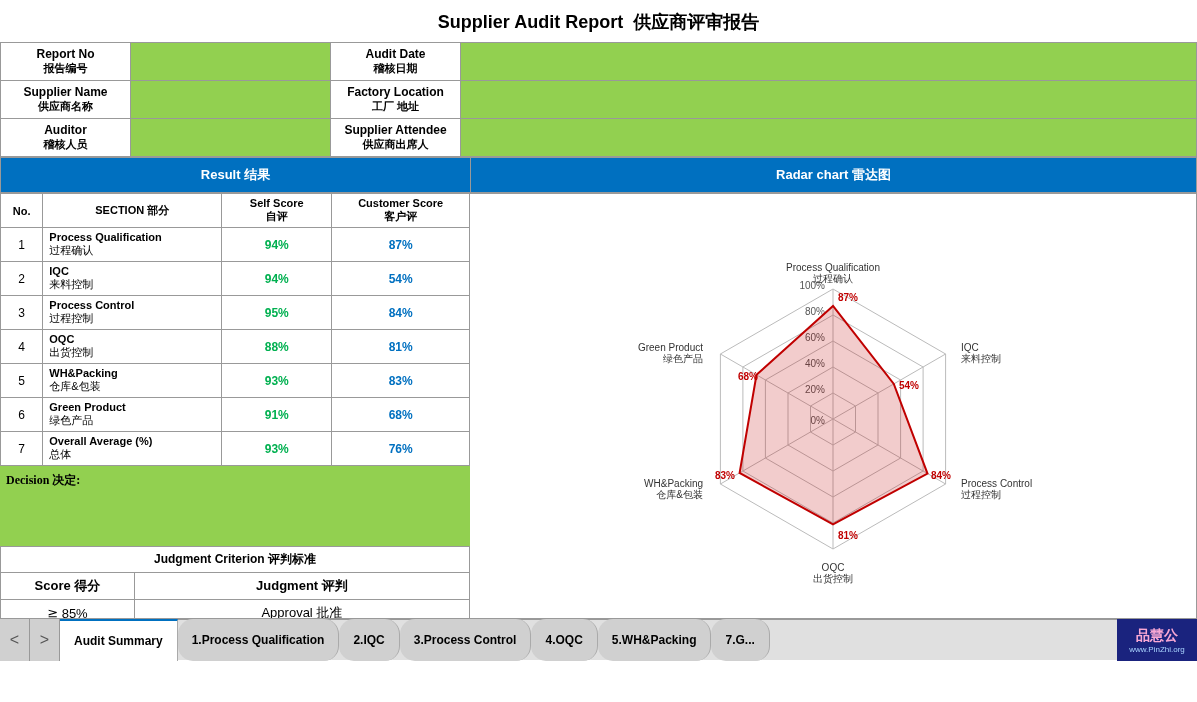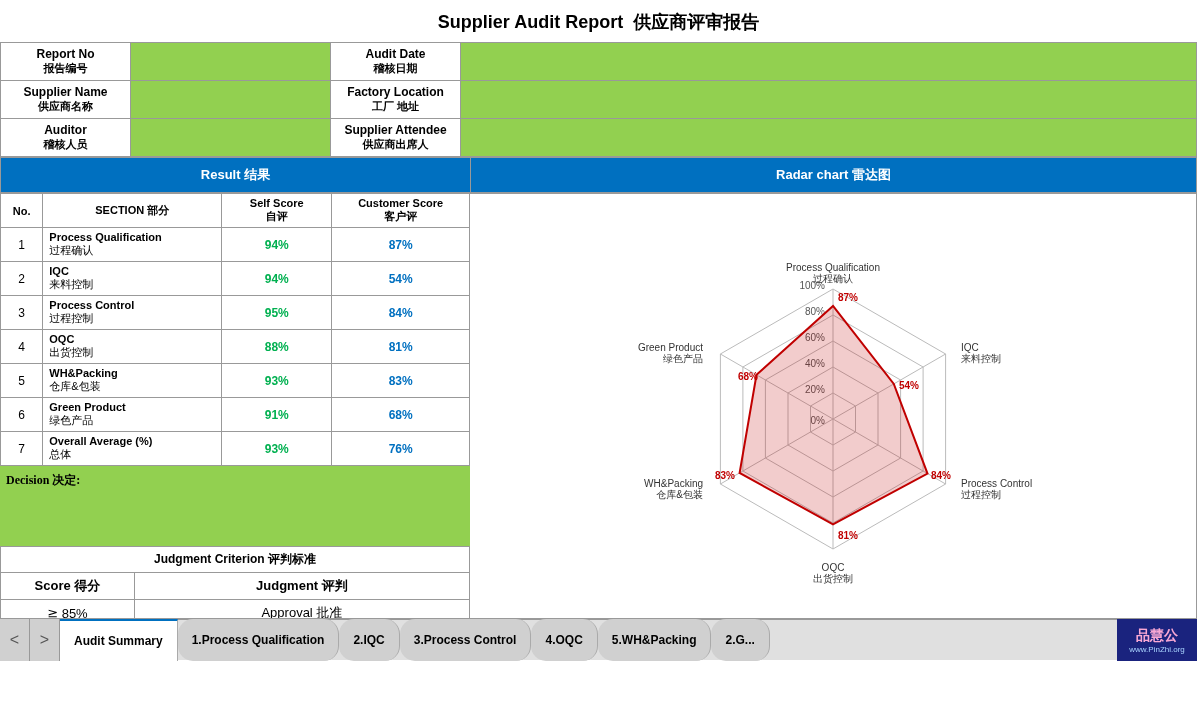"2.G..." span { text: 2.G -> 7.G }
